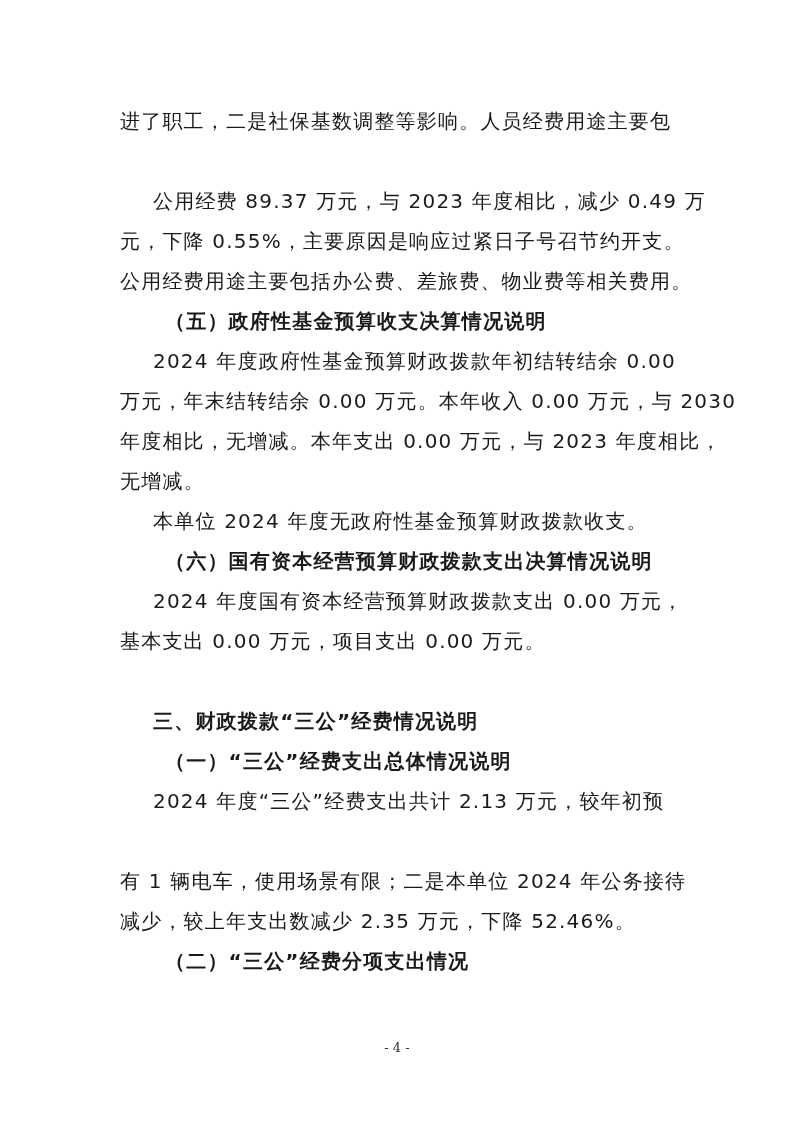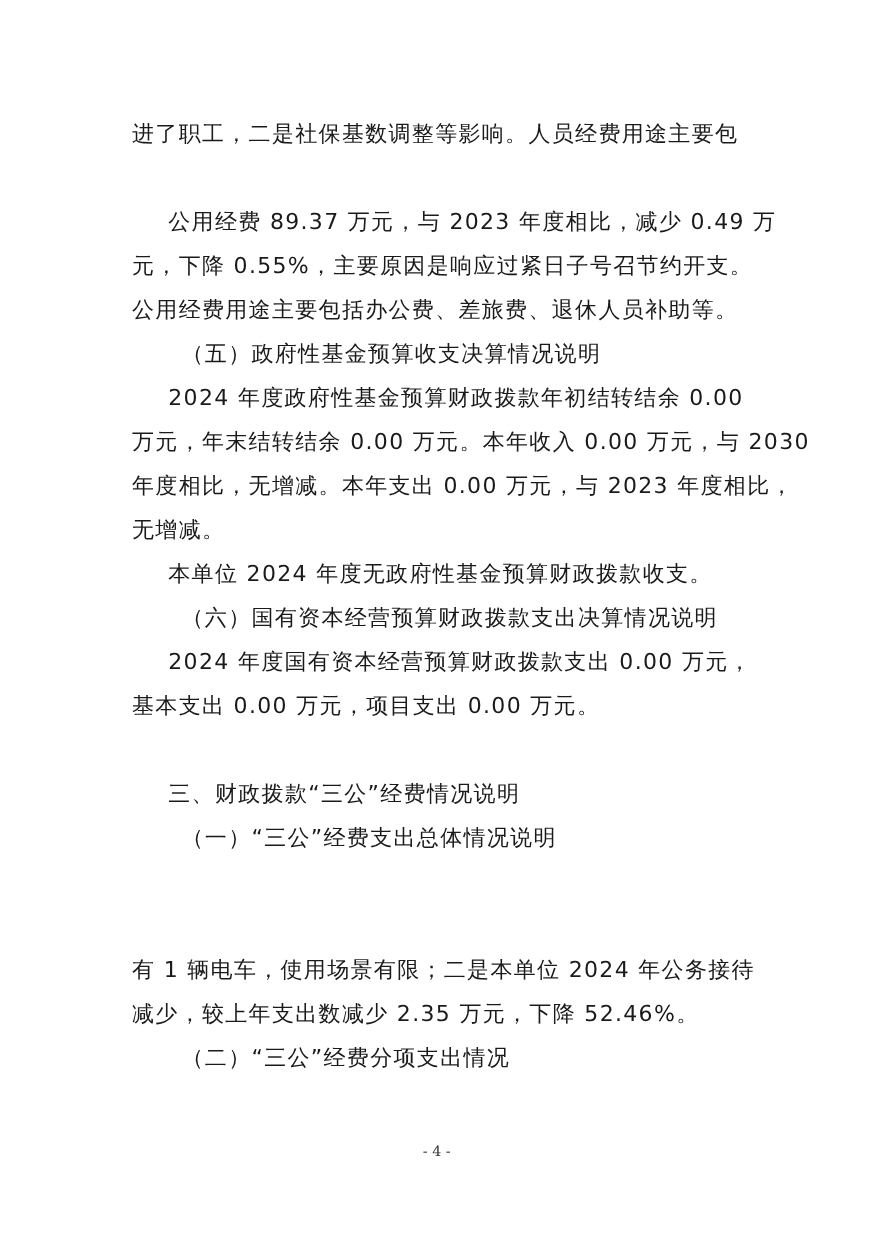"公用经费用途主要包括办公费、差旅费、退休人员补助等。" div.line { text: 退休人员补助等 -> 物业费等相关费用 }
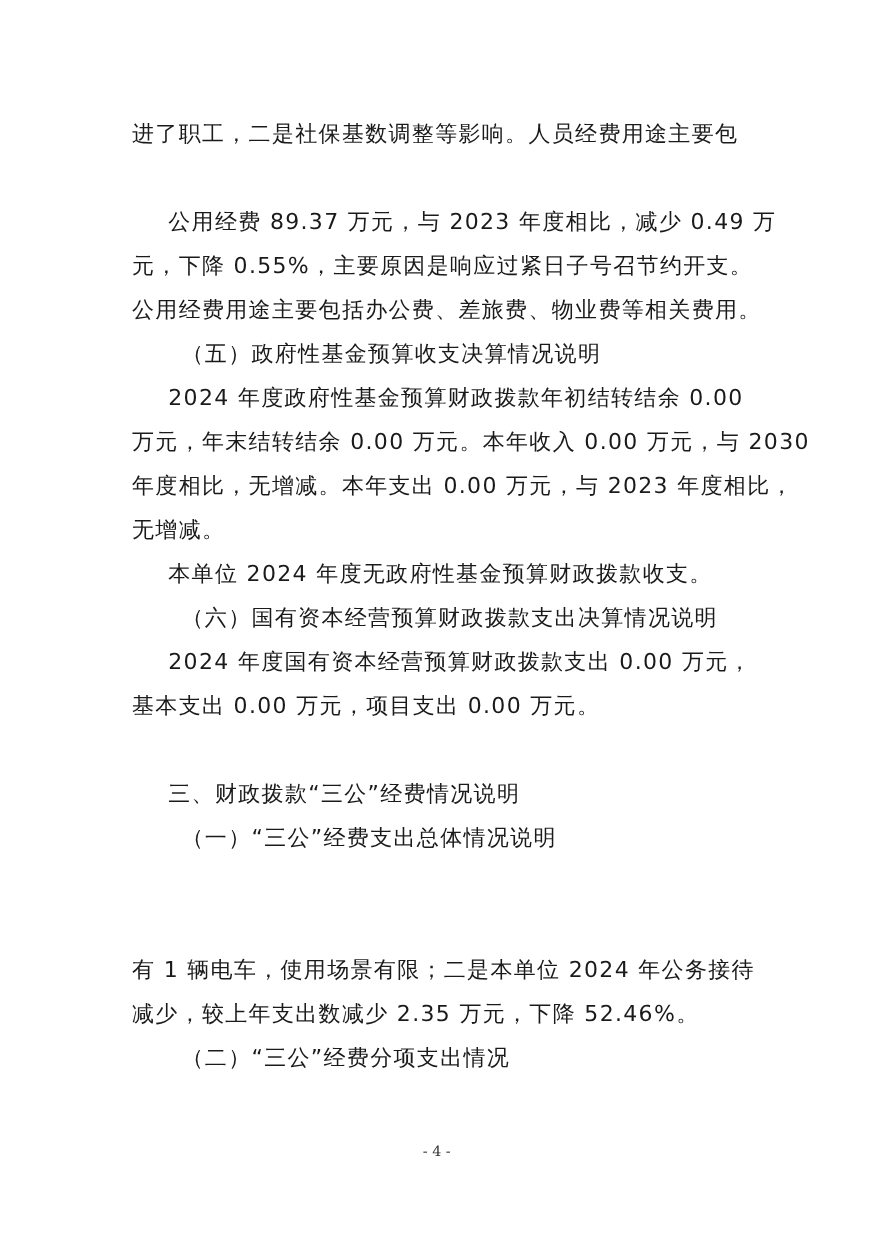"（五）政府性基金预算收支决算情况说明" .bold { font-weight: normal -> bold }
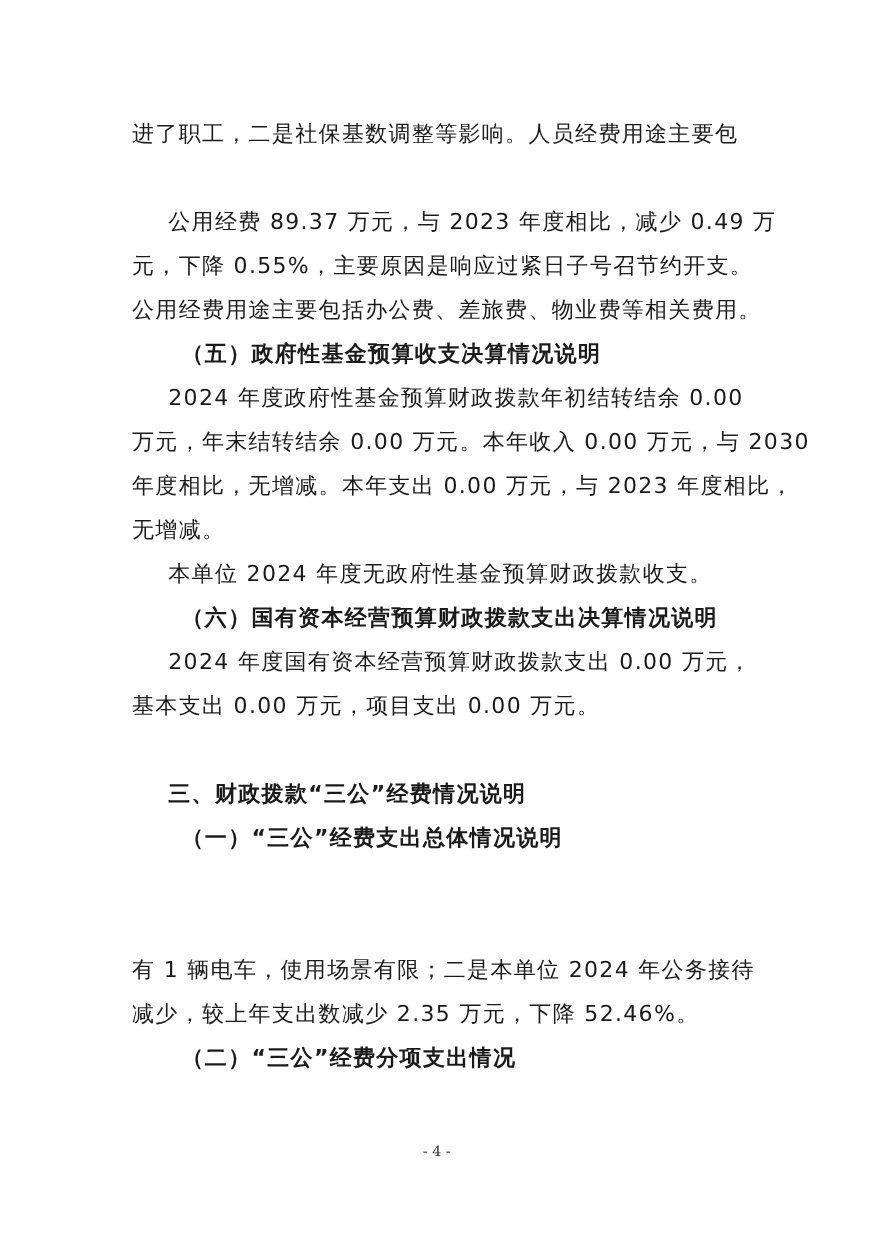"2024 年度“三公”经费支出共计 2.13 万元，较年初预" div.line { html: none -> <div>2024 年度“三公”经费支出共计 2.13 万元，较年初预</div> }
